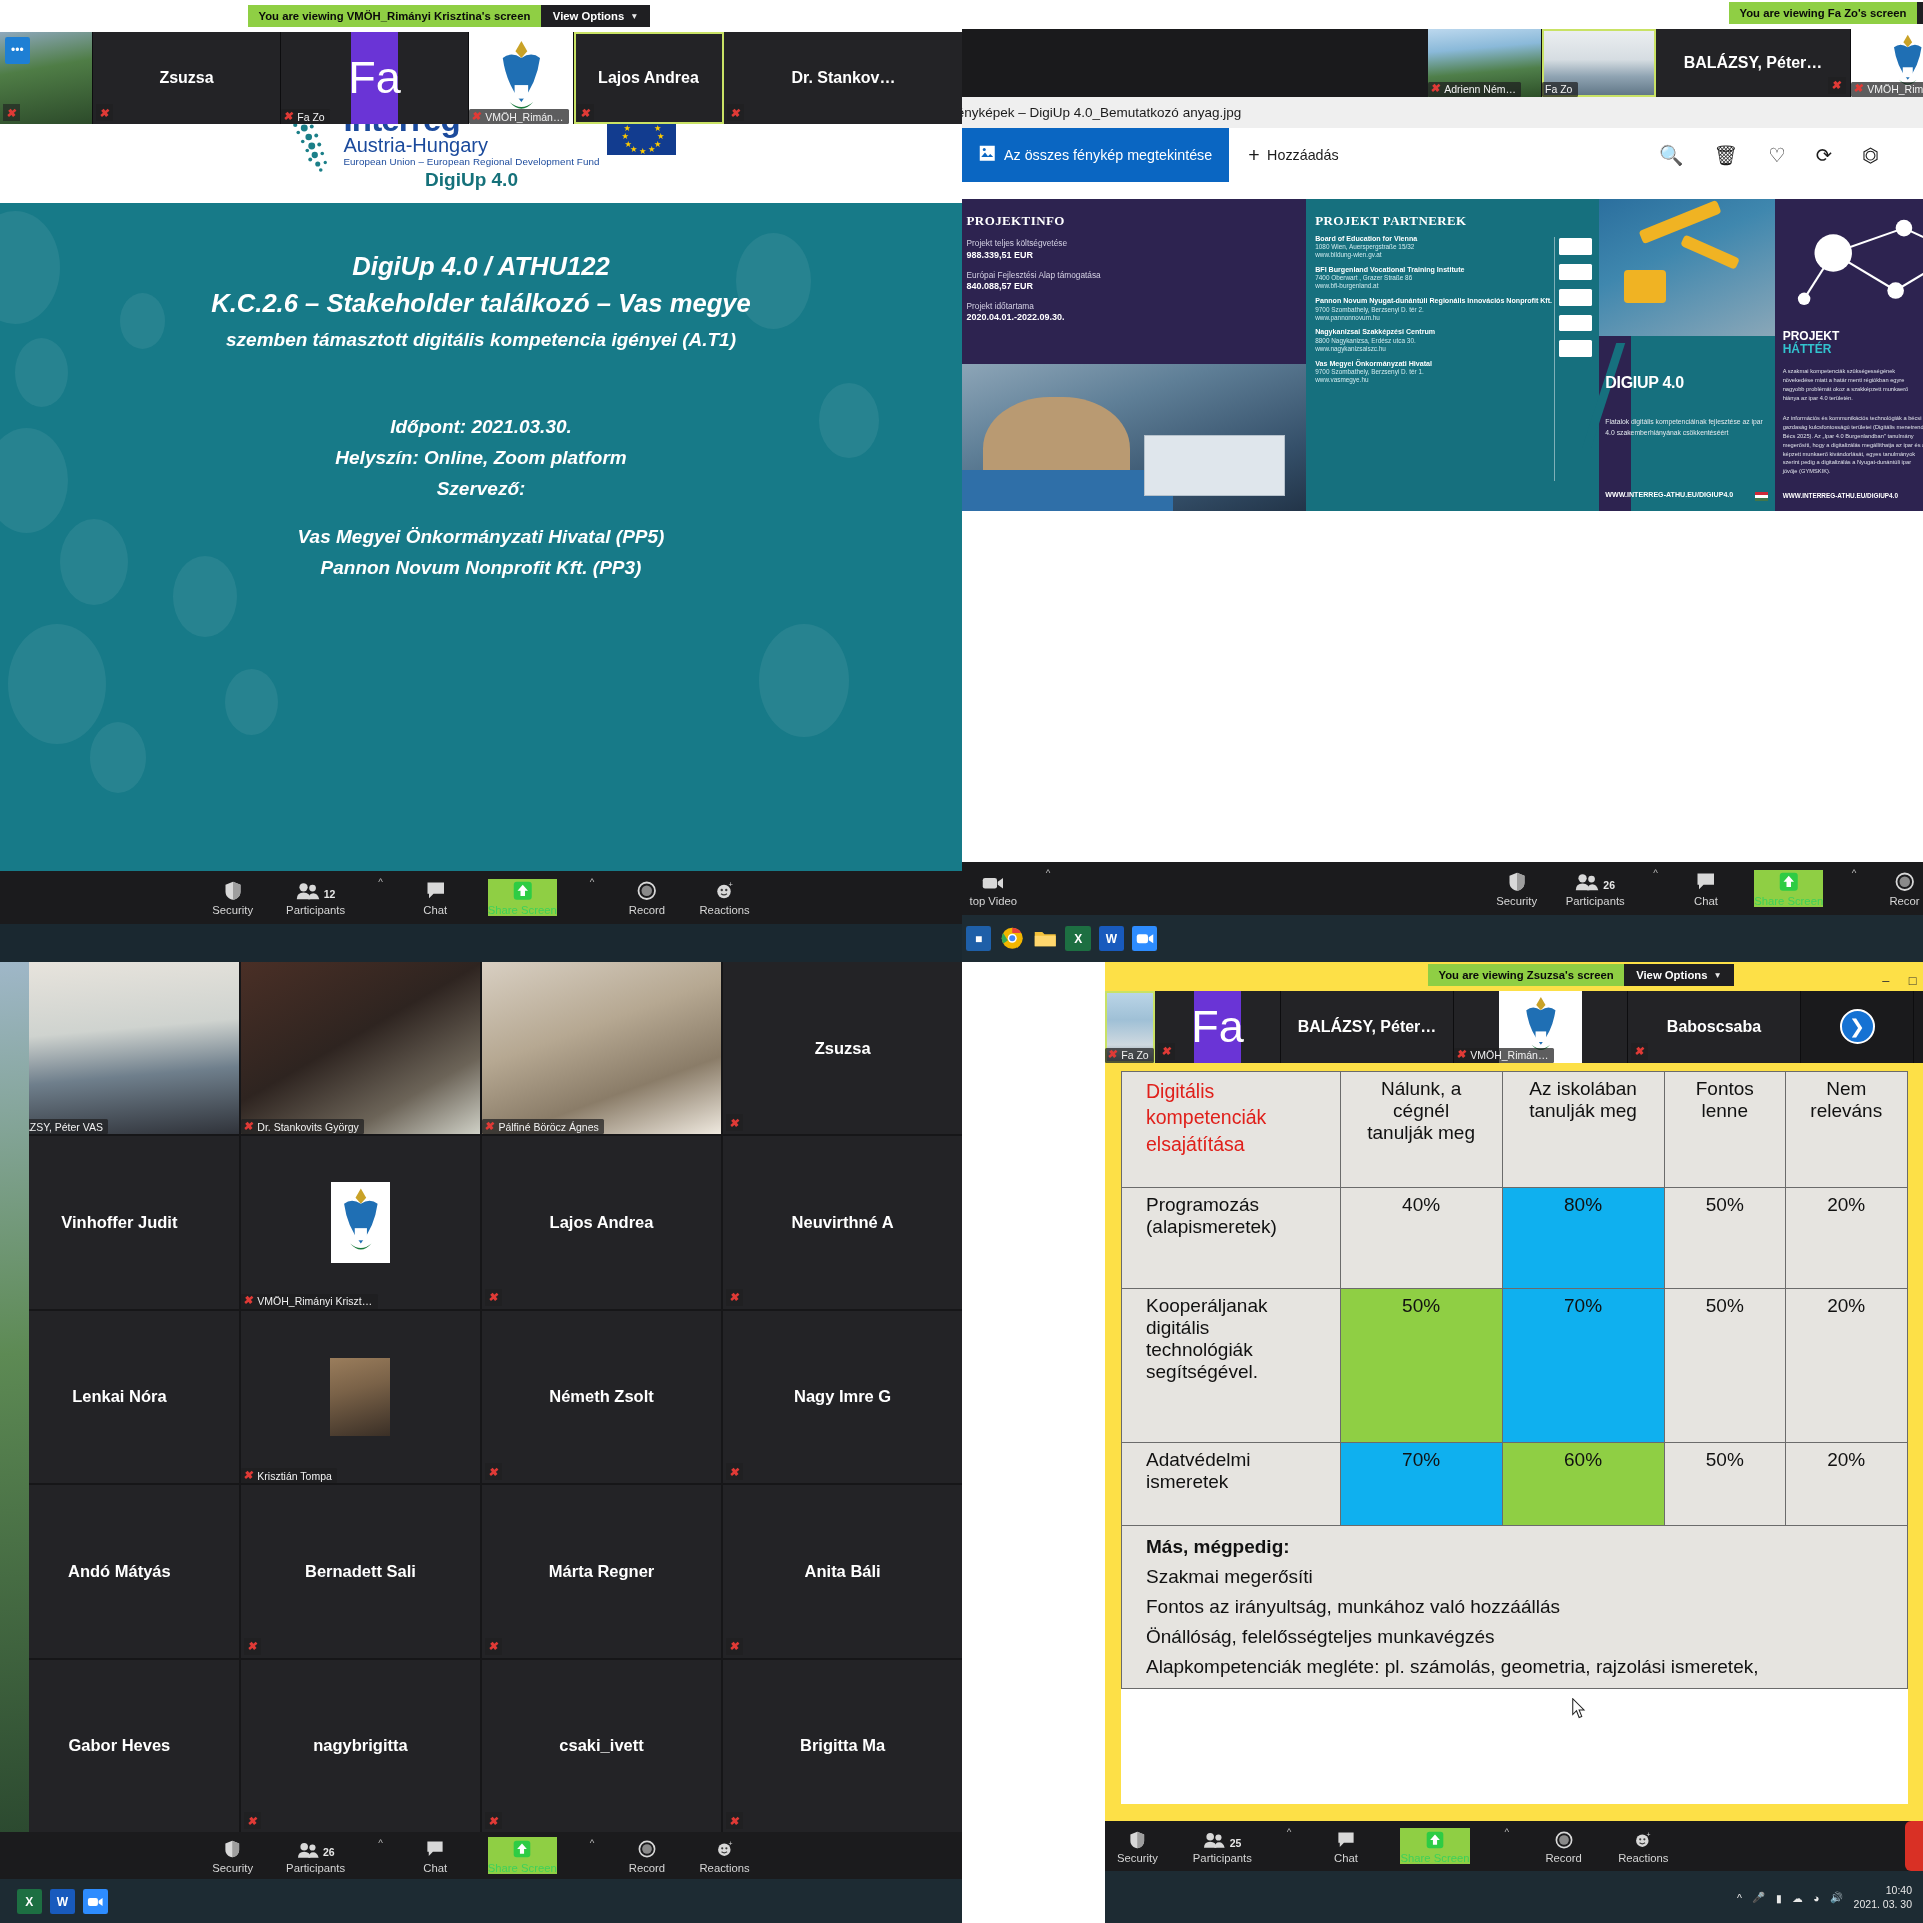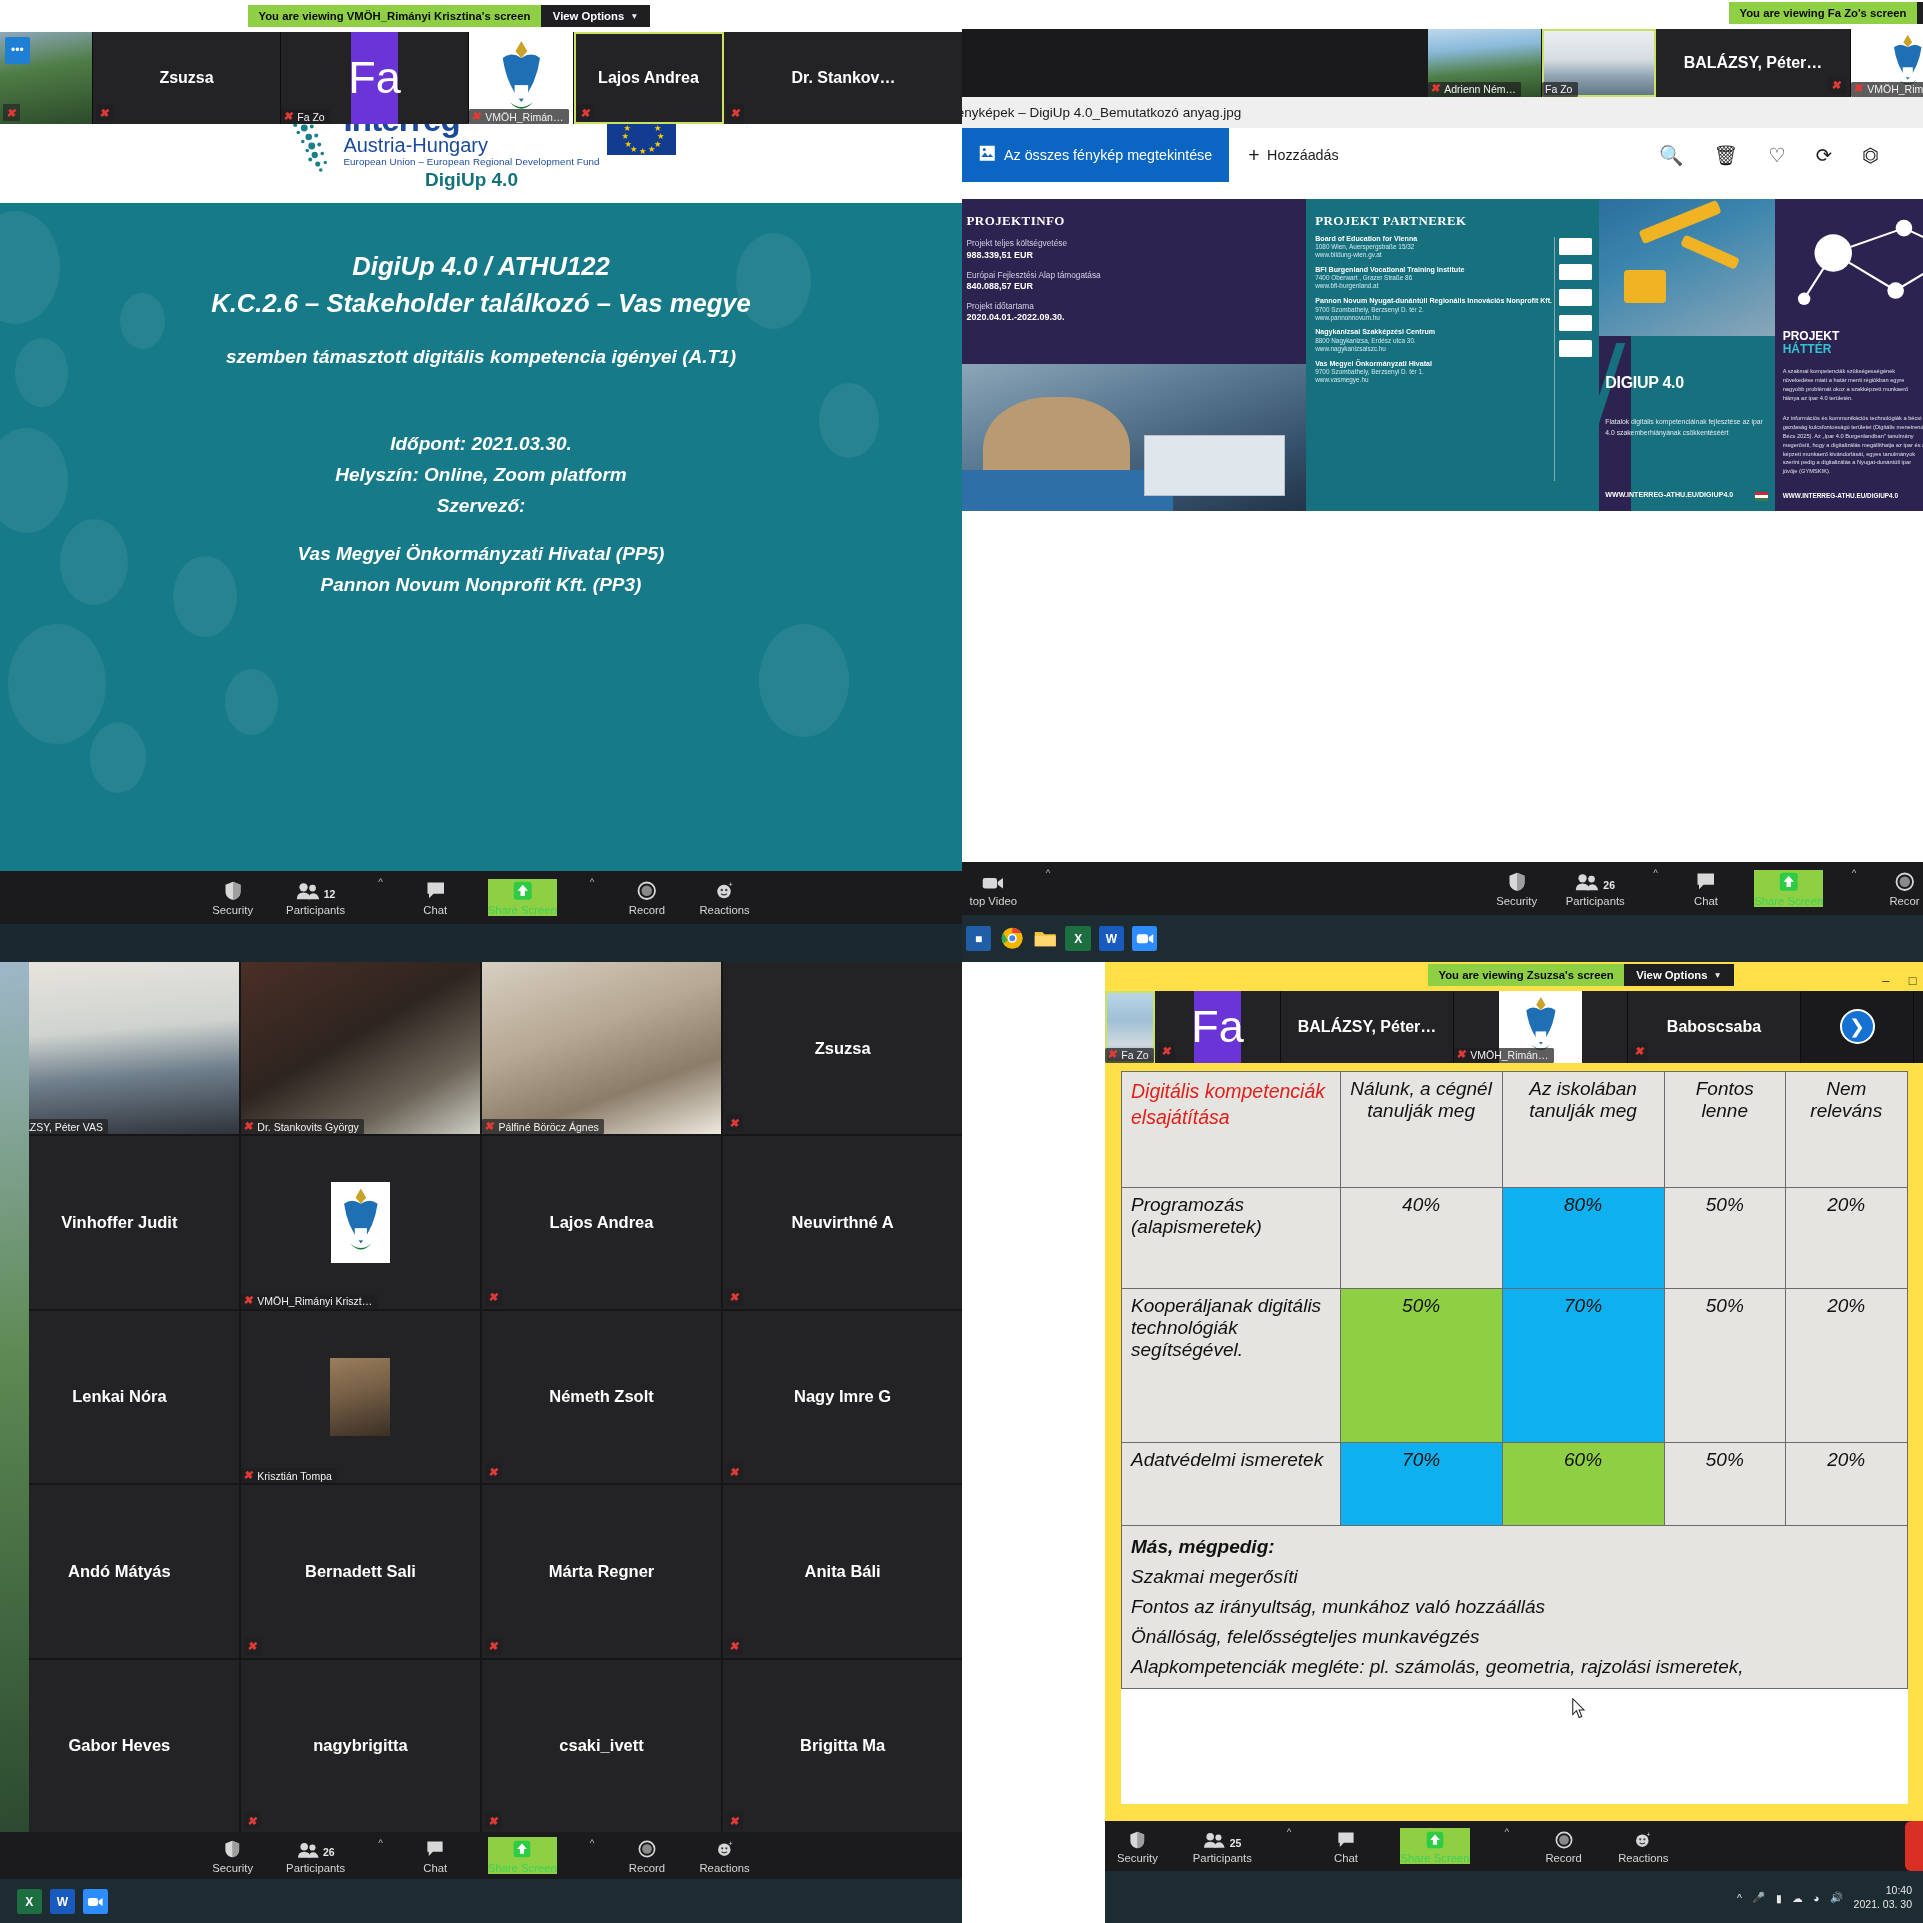"szemben támasztott digitális kompetencia" div.s1-sub { margin-top: 20px -> 3px }
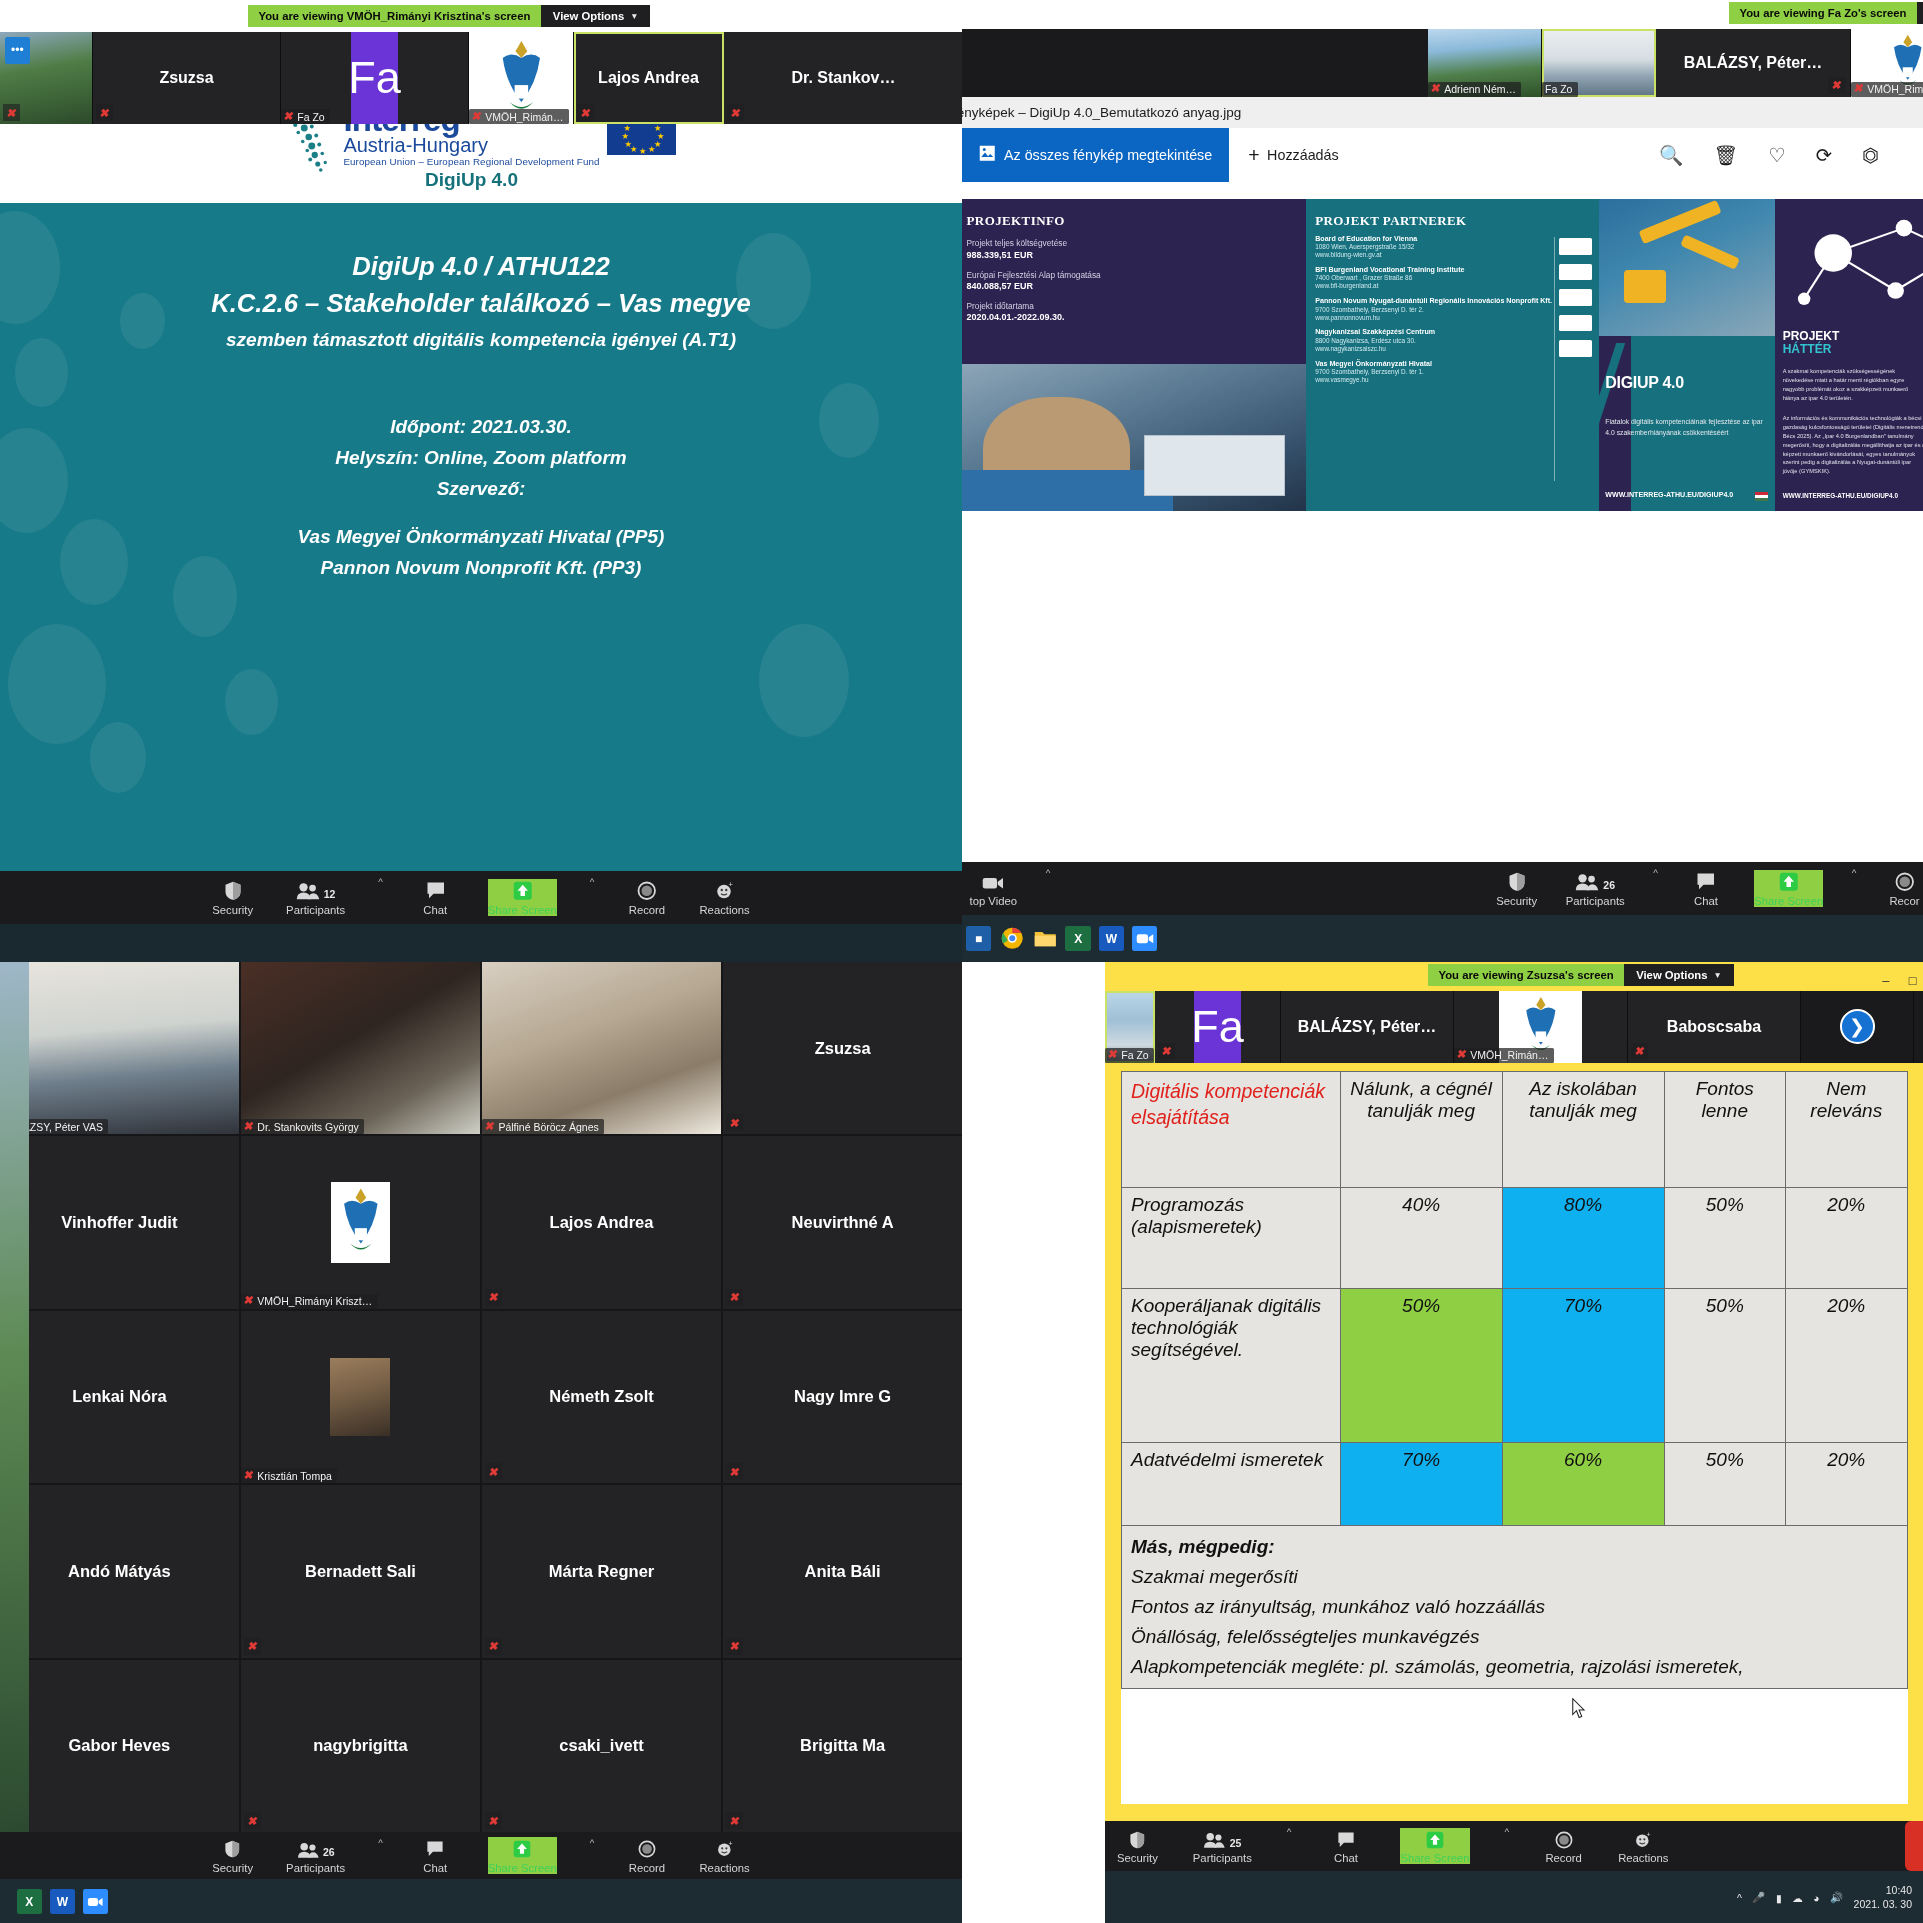"Digitális kompetenciák elsajátítása" .tbl td, .tbl th { font-style: italic -> none; padding: 6px 9px -> 6px 24px }
